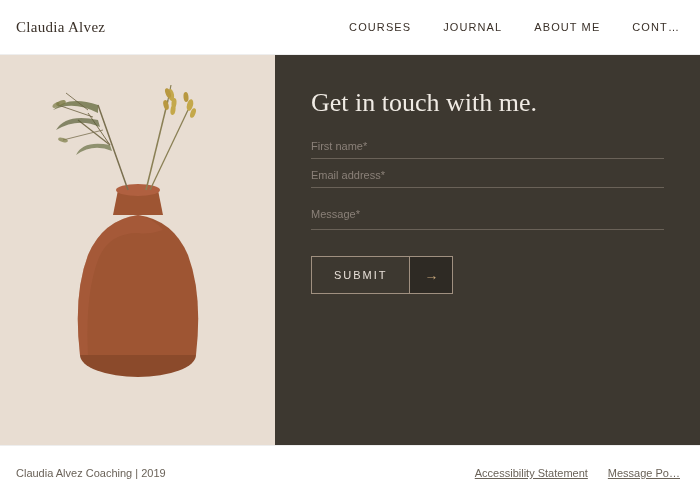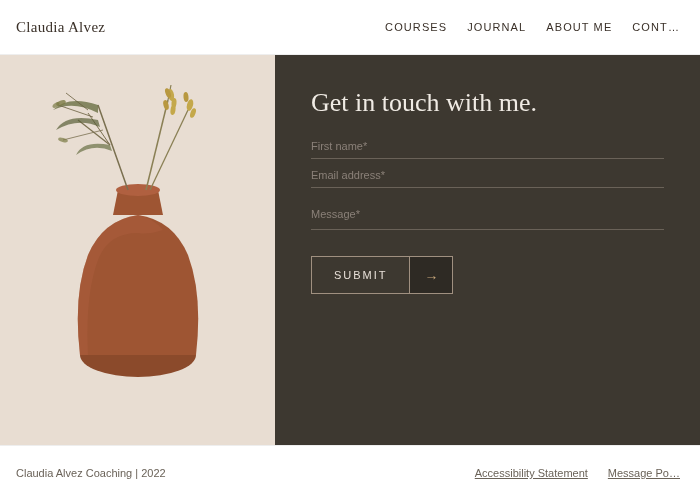"COURSES" .nav { gap: 20px -> 32px }
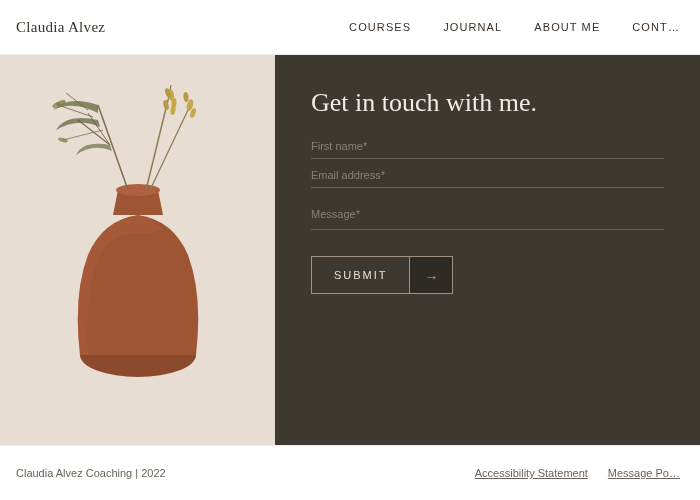"Claudia Alvez Coaching | 2022" div.footer-left { text: 2022 -> 2019 }
